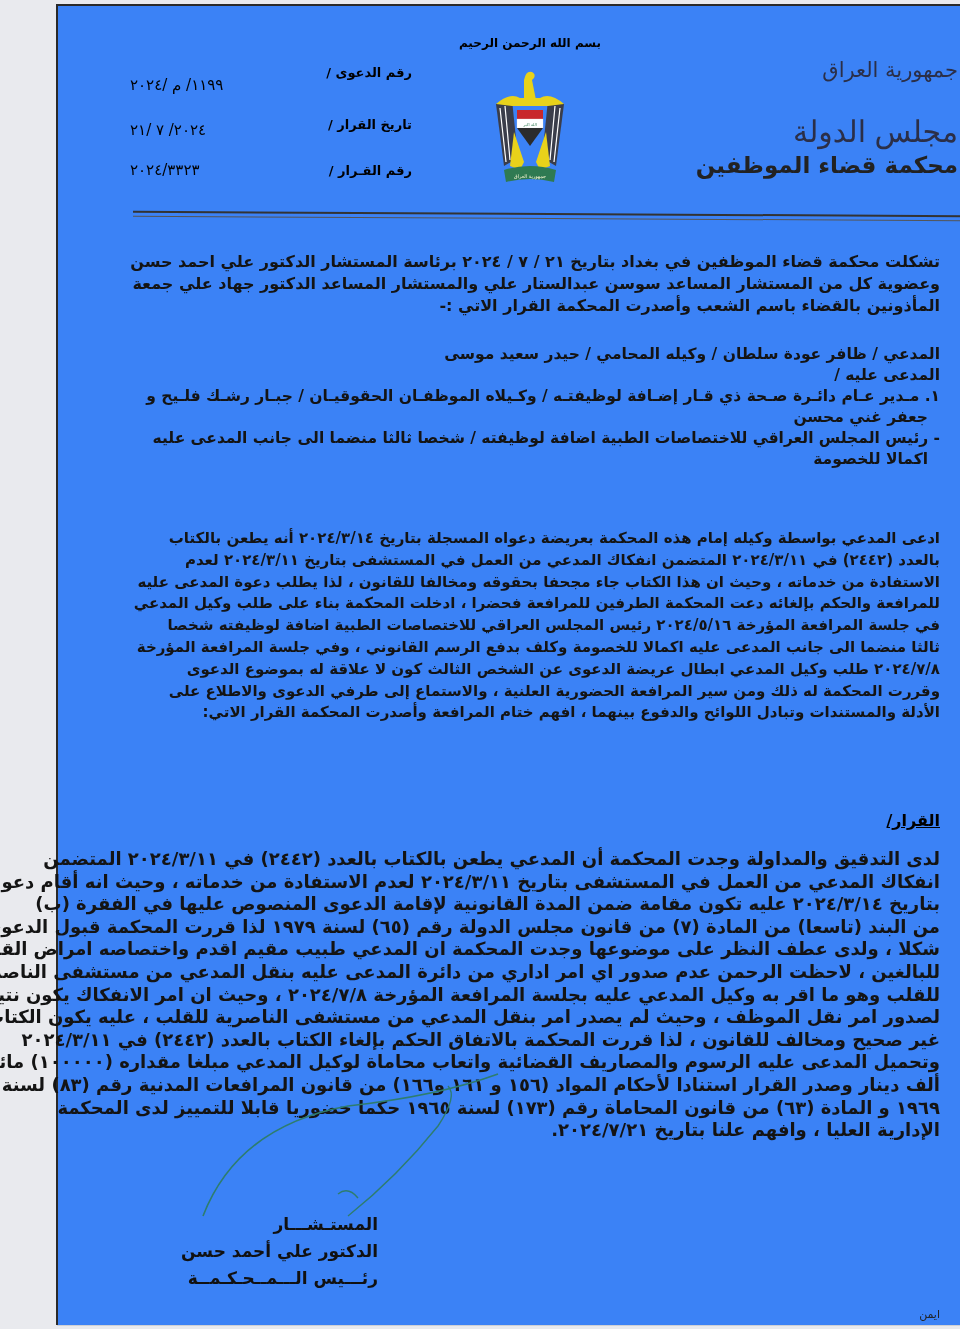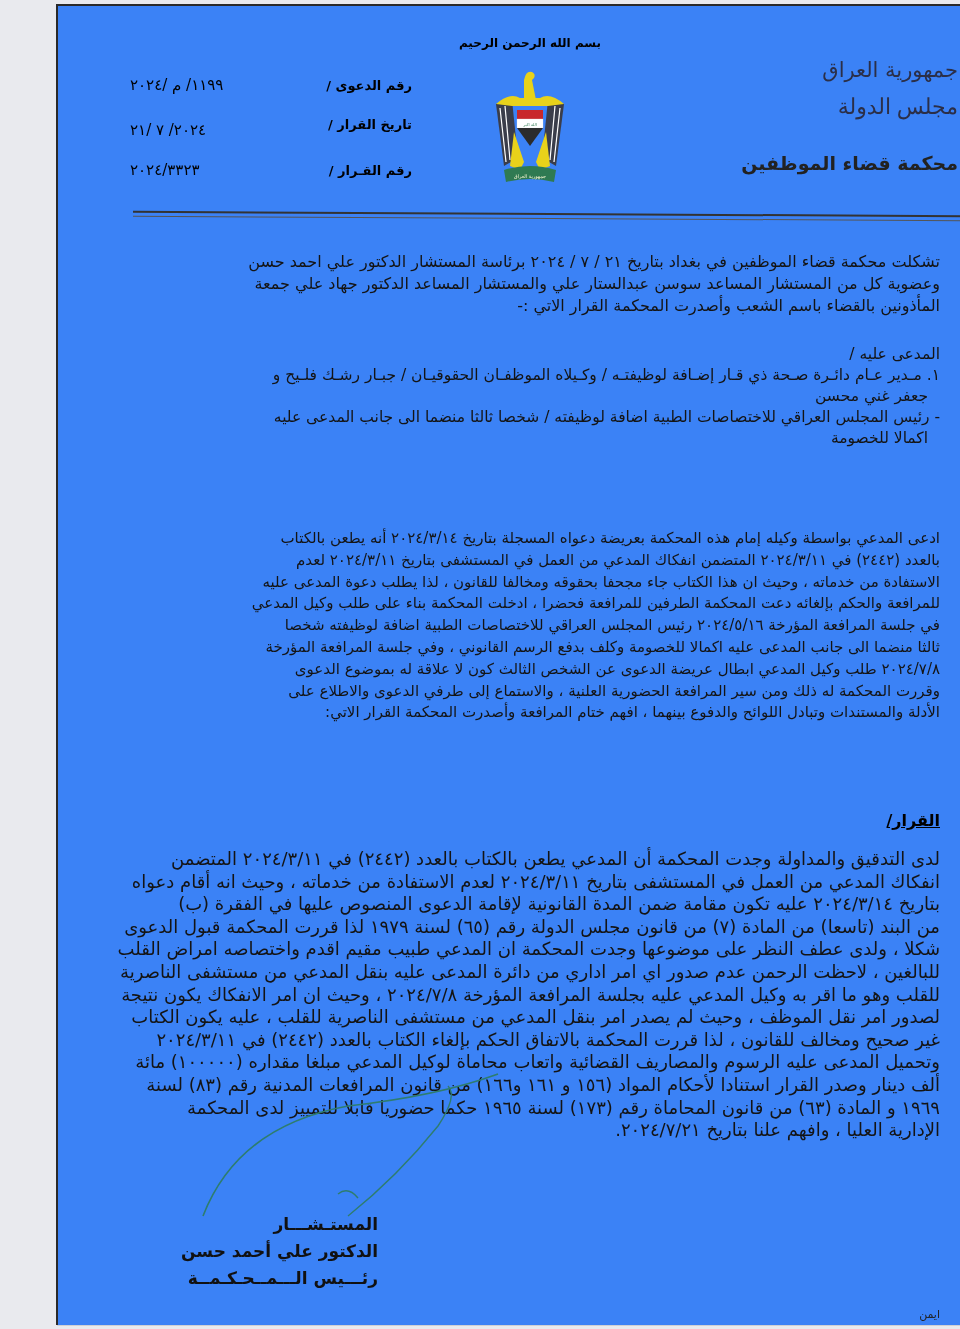"رقم الدعوى /" div.abs { top: 72px -> 59px }
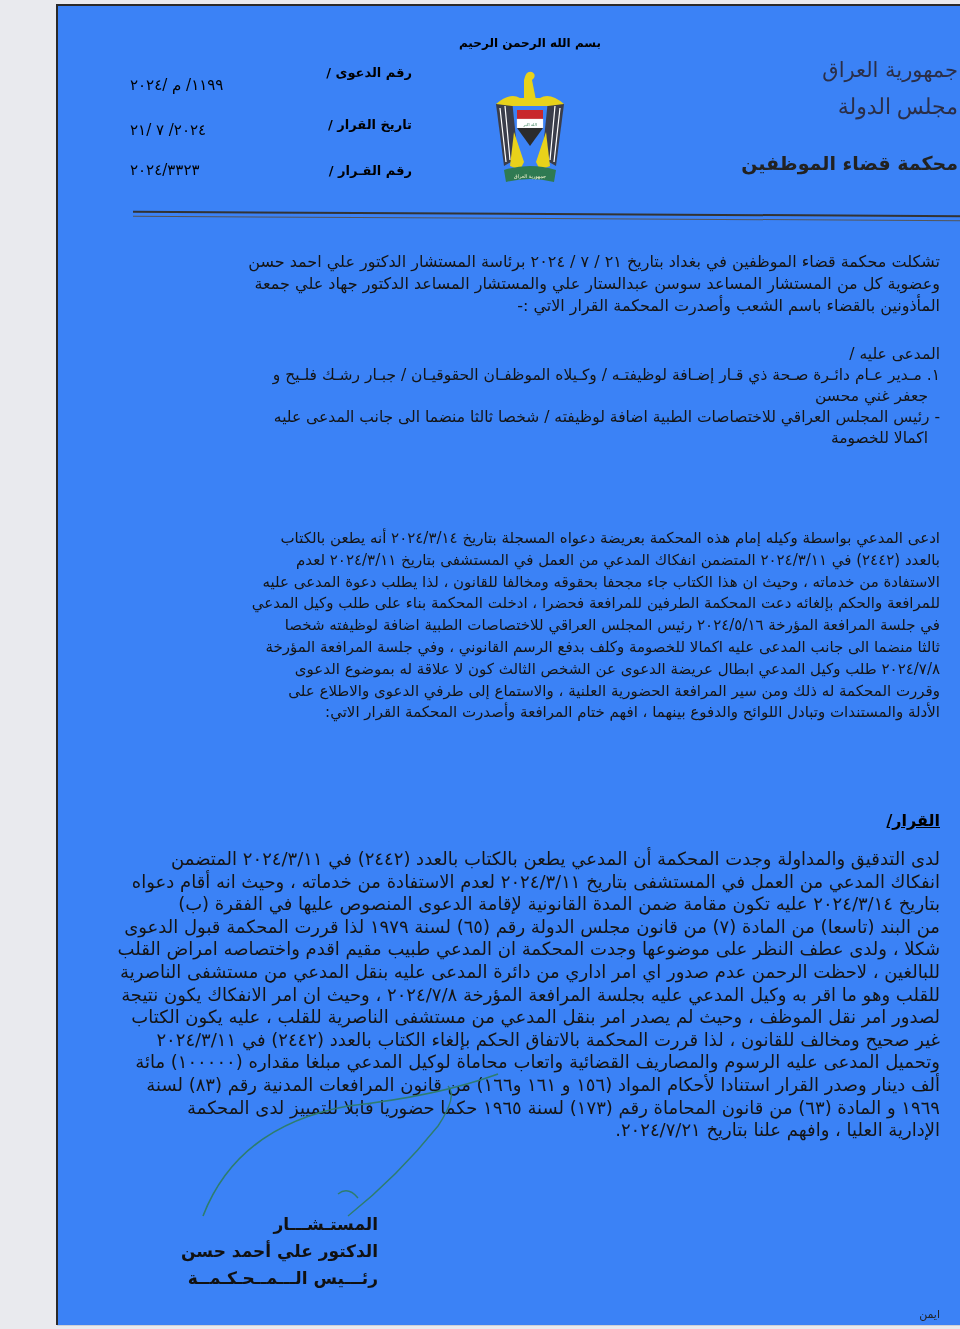"مجلس الدولة" .hdr-line2 { font-family: Liberation Serif, serif -> Liberation Sans, sans-serif; font-size: 22px -> 30px; top: 88px -> 108px }
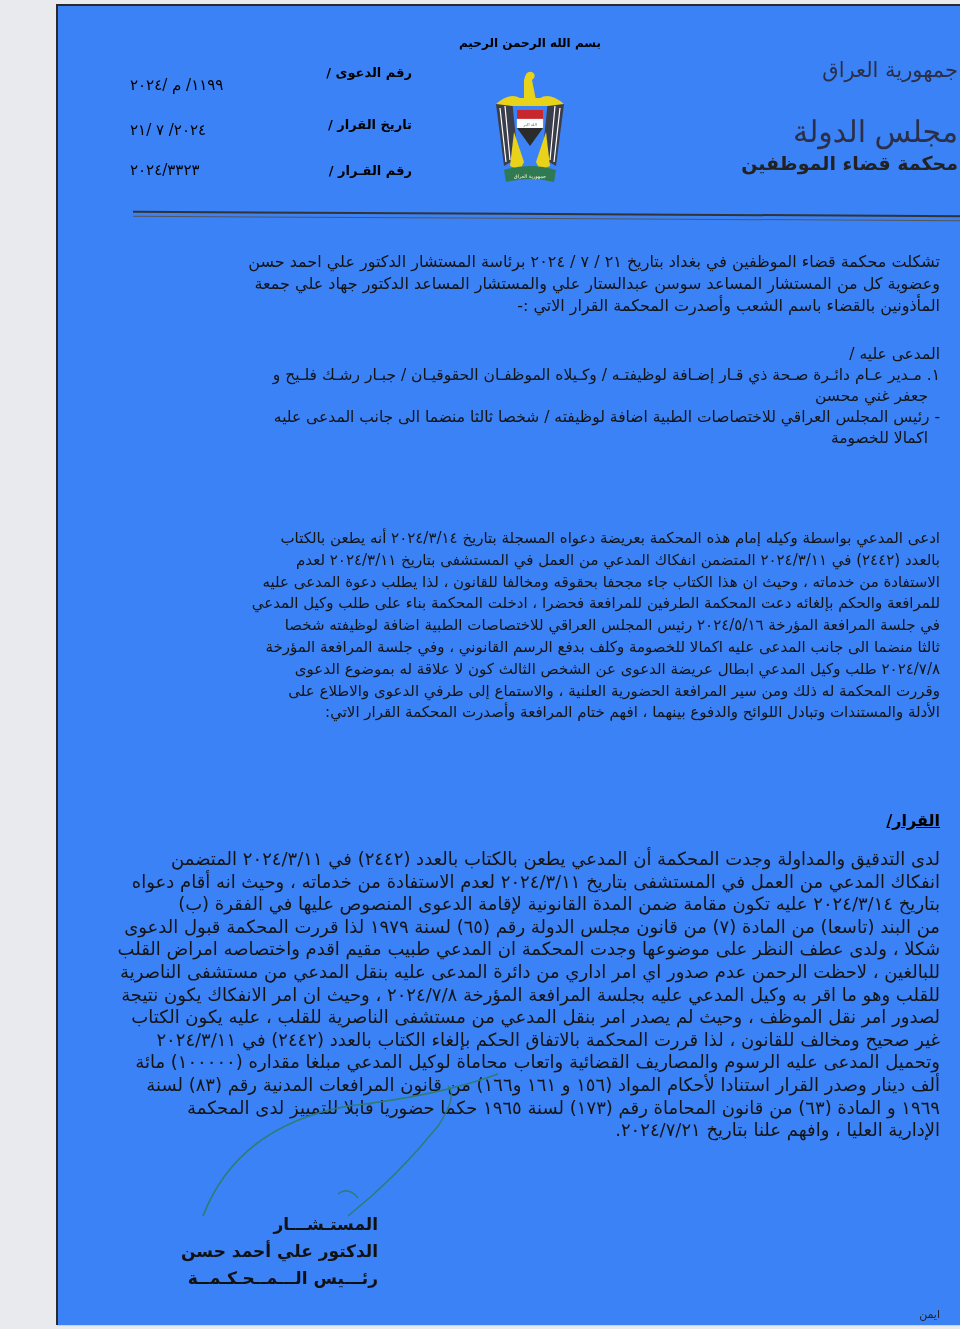"محكمة قضاء الموظفين" .hdr-line3 { font-size: 19px -> 23px }
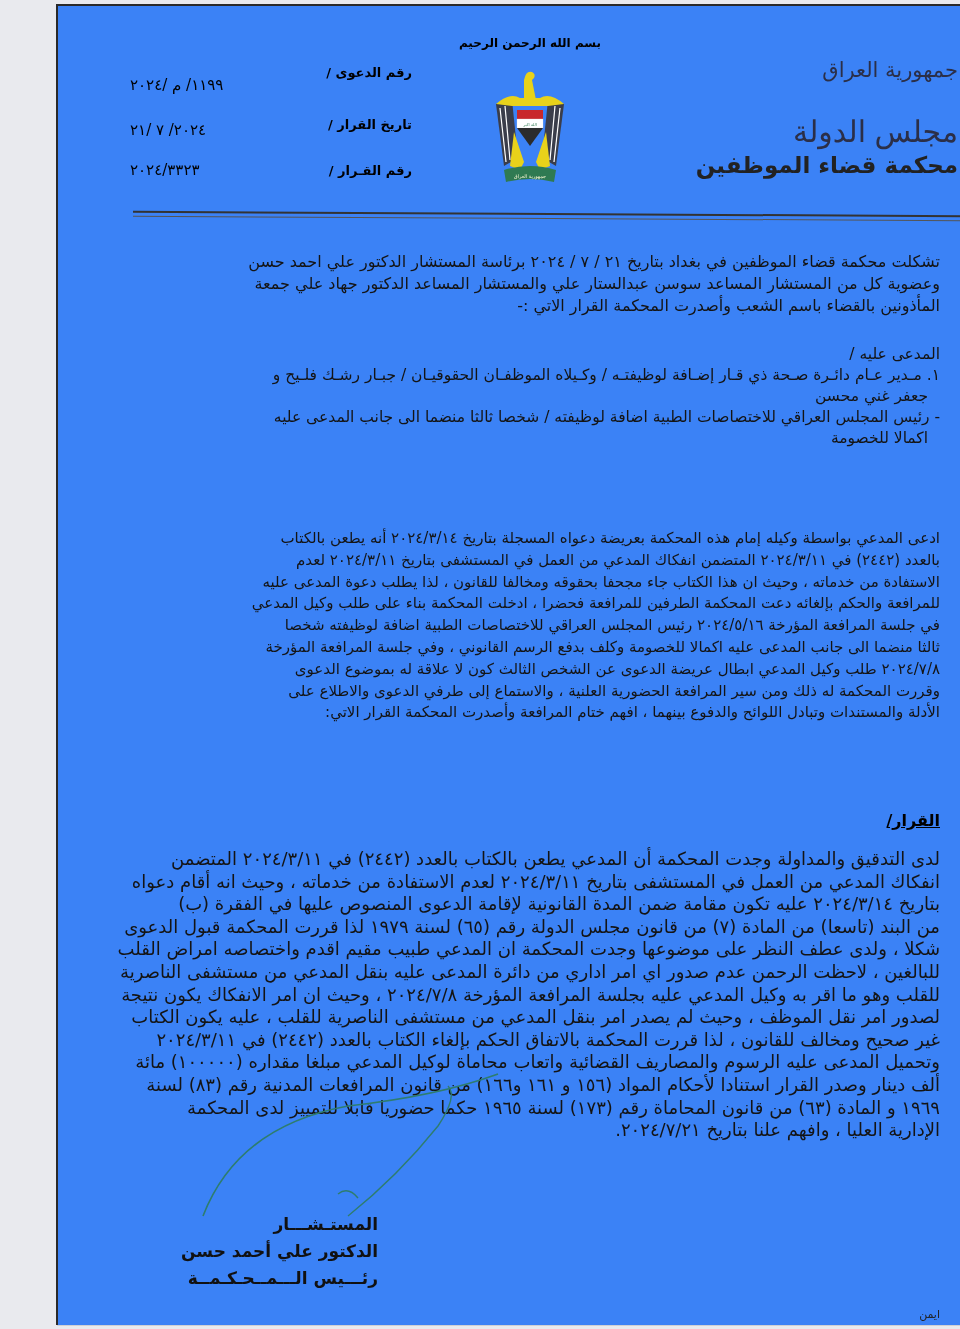"تشكلت محكمة قضاء الموظفين في" .para { font-weight: normal -> bold }
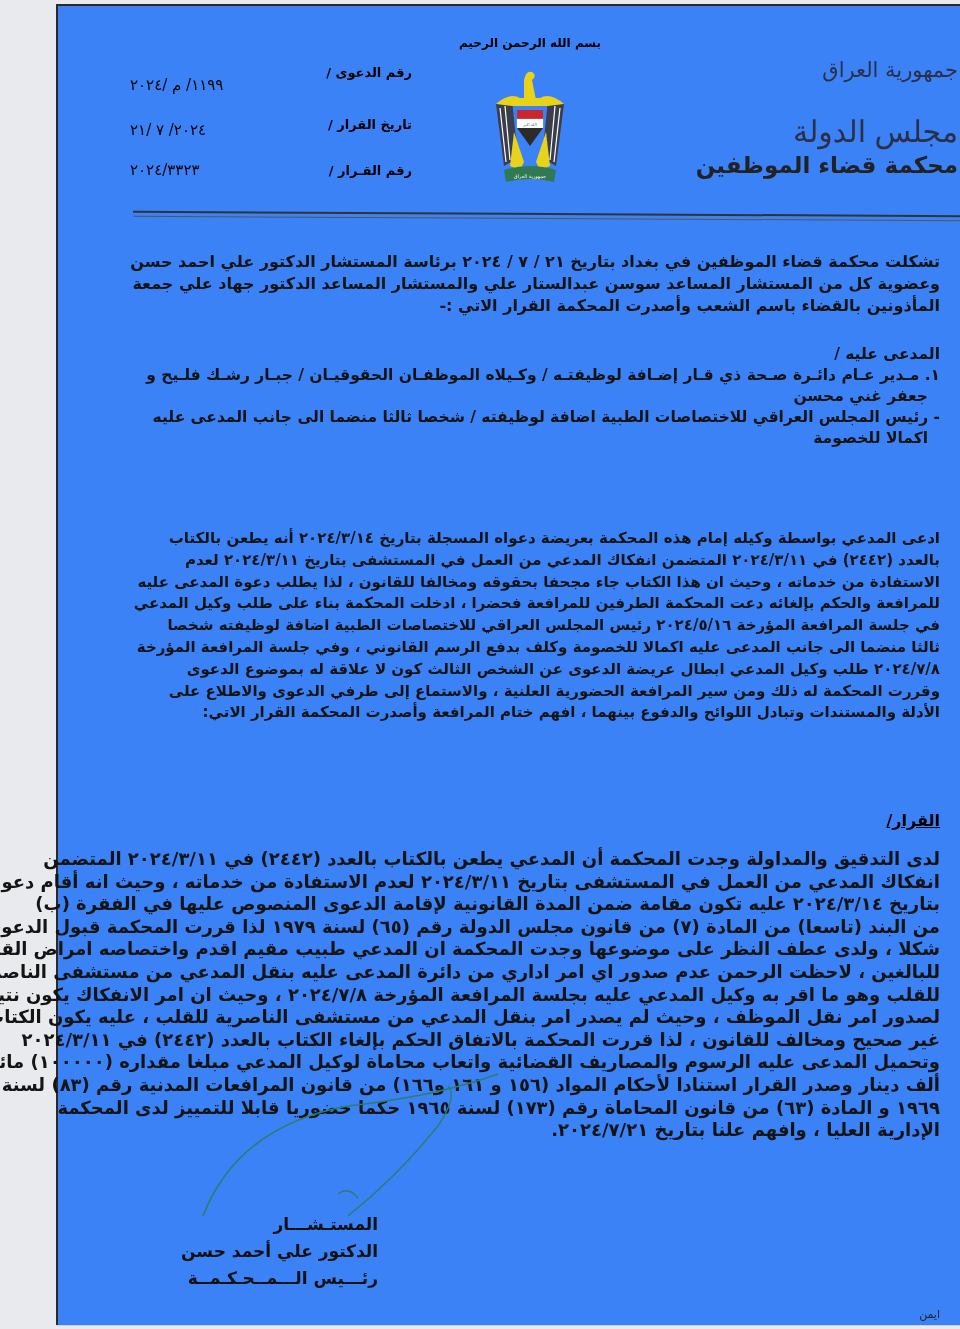"المدعي / ظافر عودة سلطان" span.line { html: none -> <span>المدعي / ظافر عودة سلطان / وكيله المحامي / حيدر سعيد موسى</span> }
